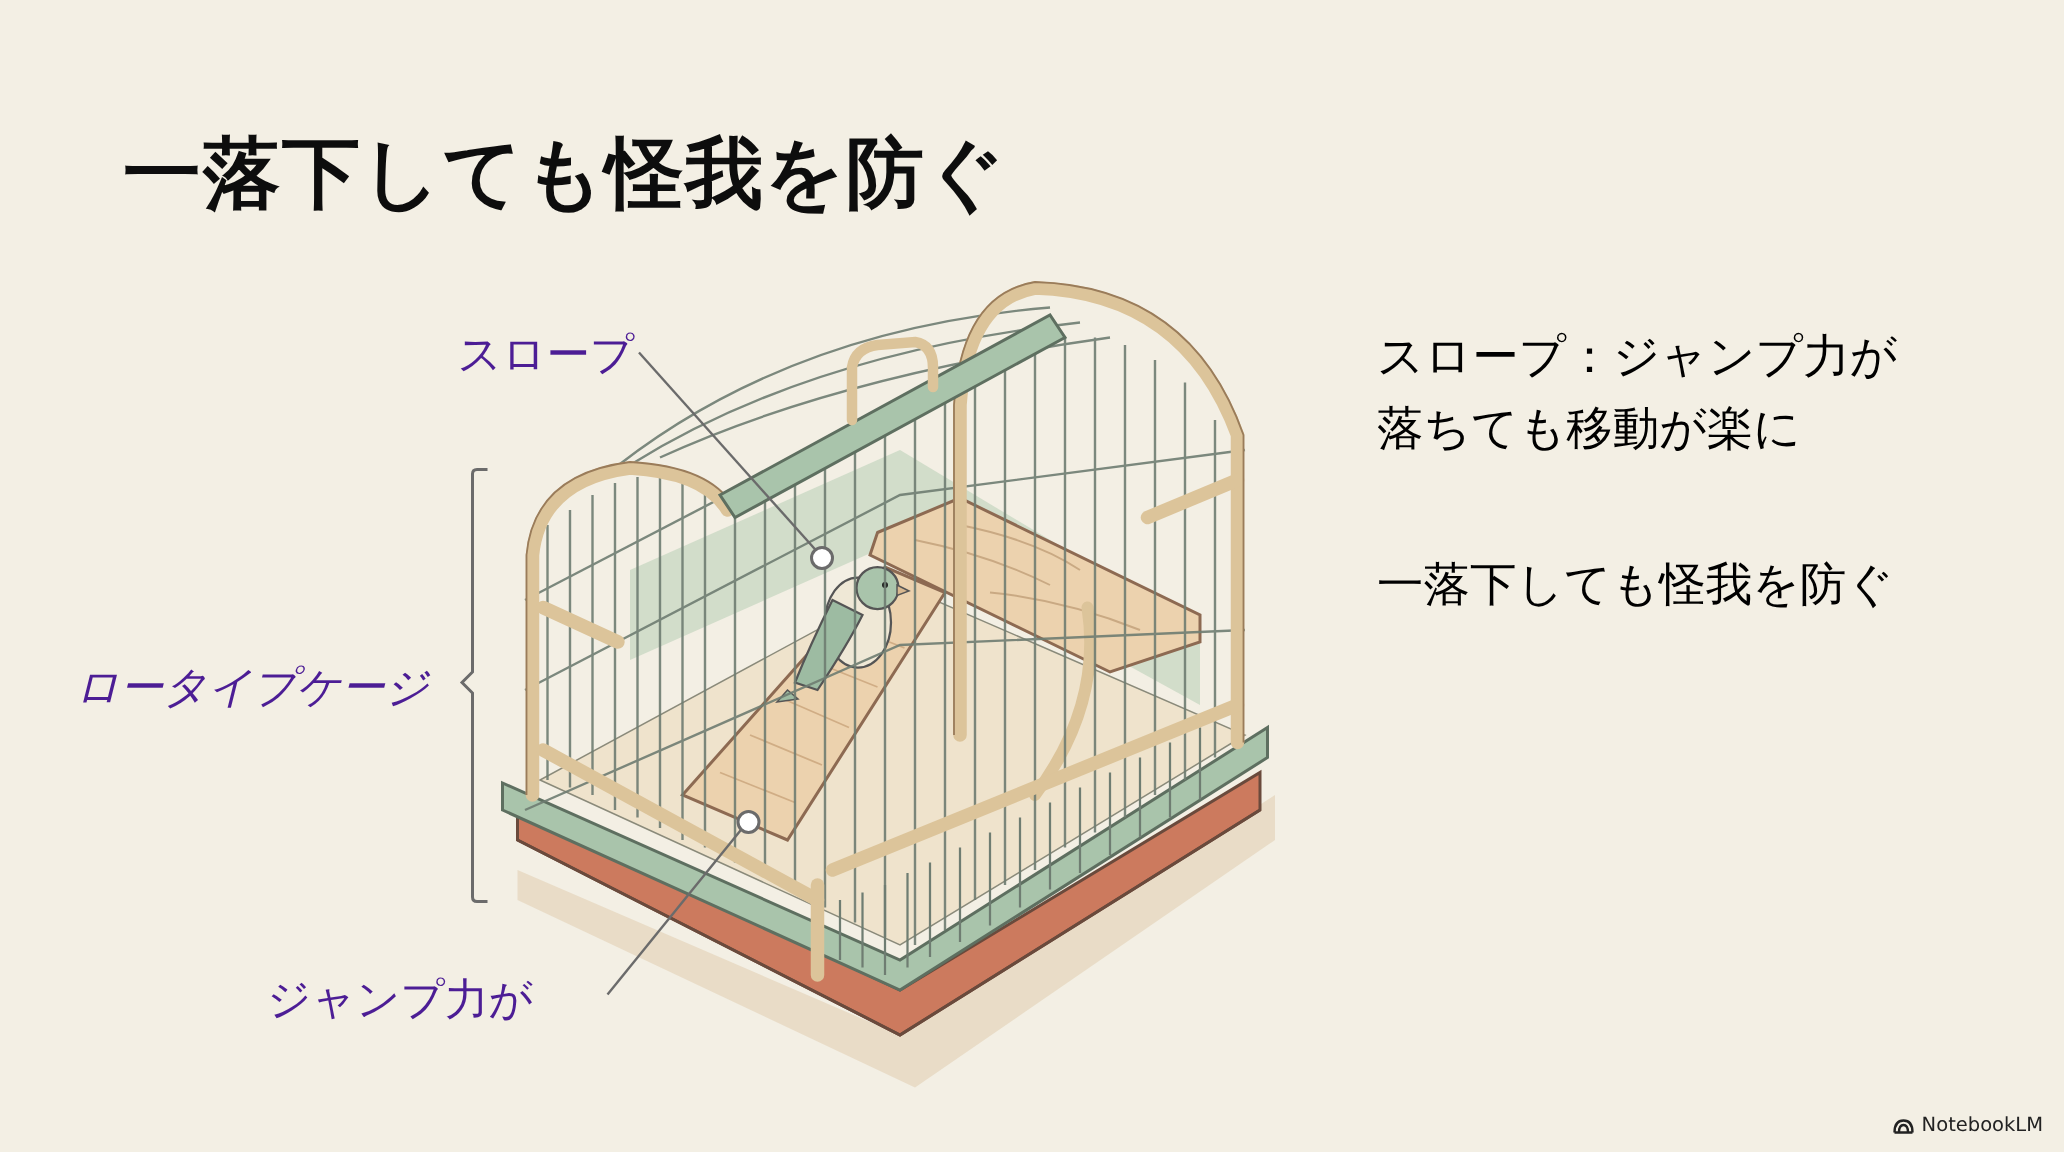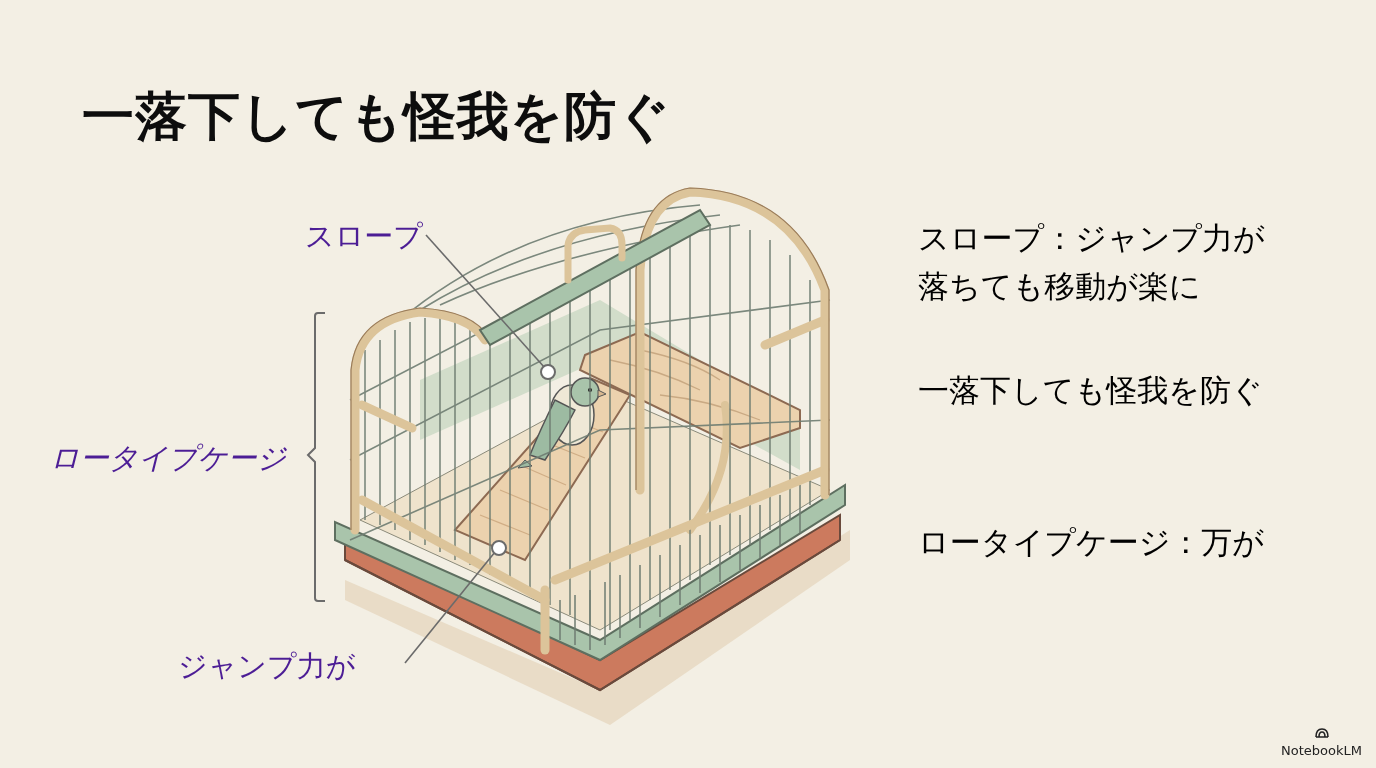"ロータイプケージ：万が" span { html: <span>ロータイプケージ：万が</span> -> none }
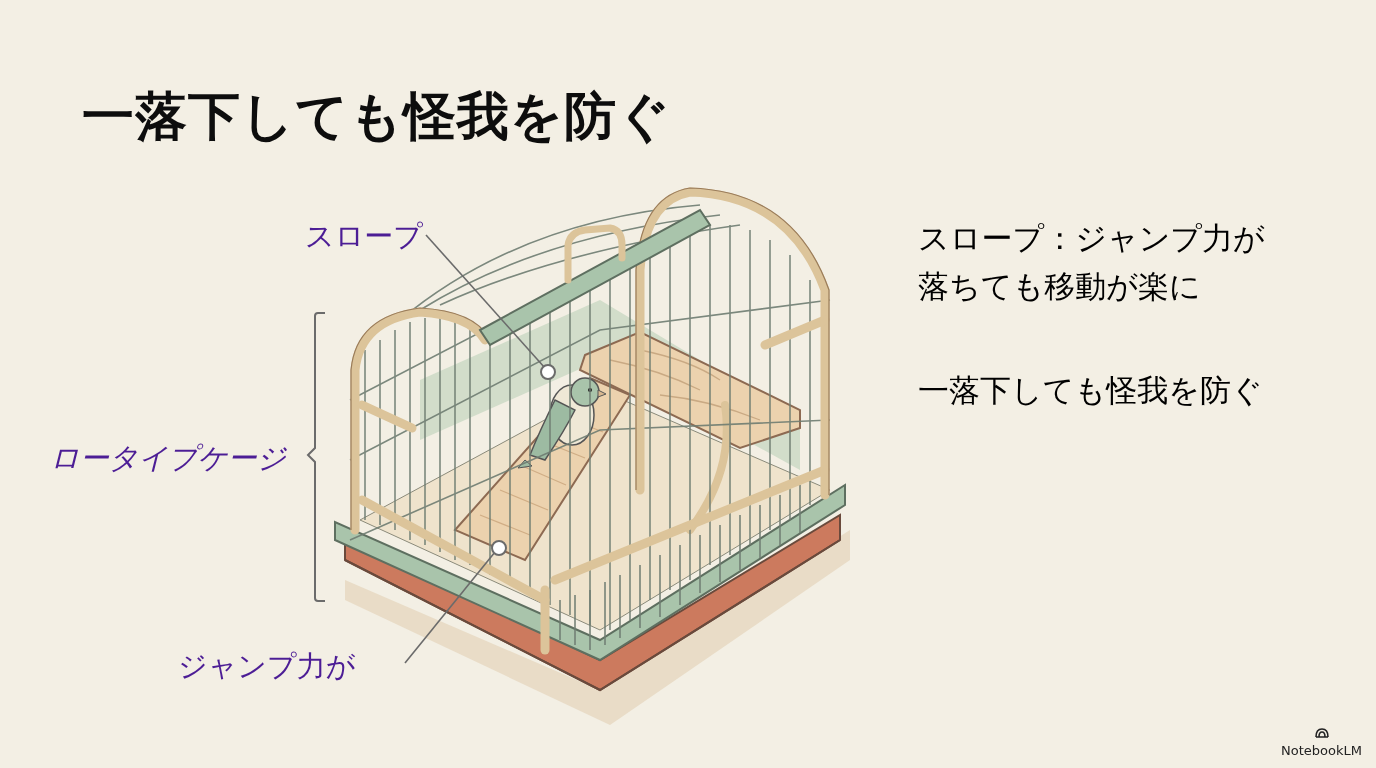"NotebookLM" .brand { flex-direction: column -> none }
